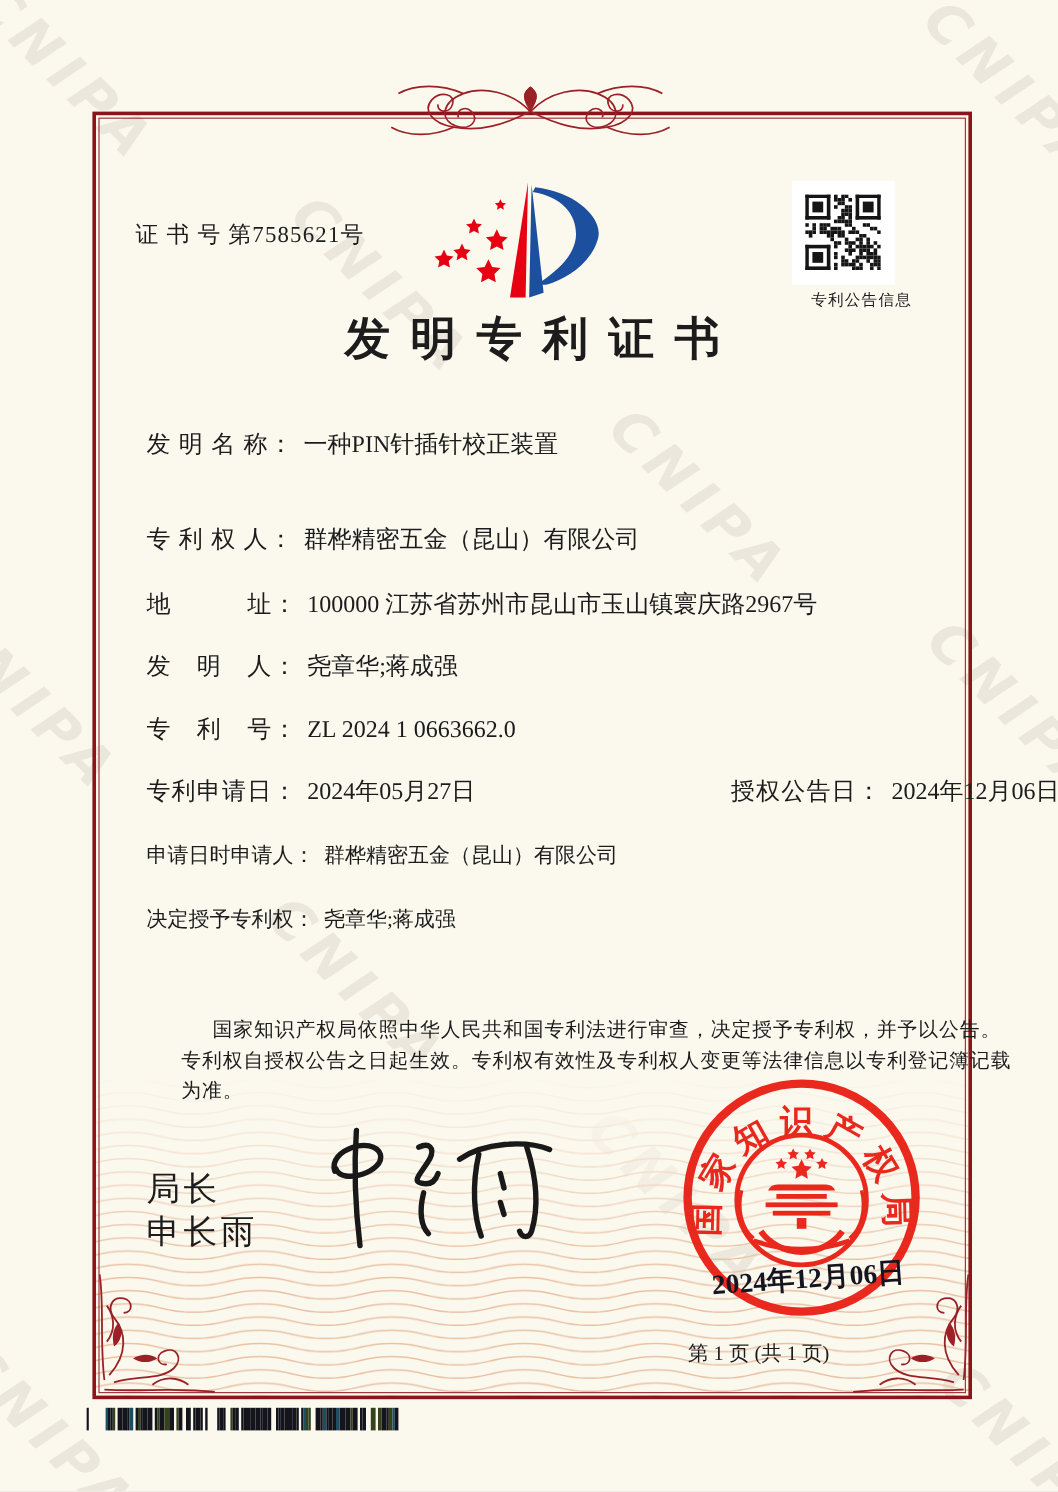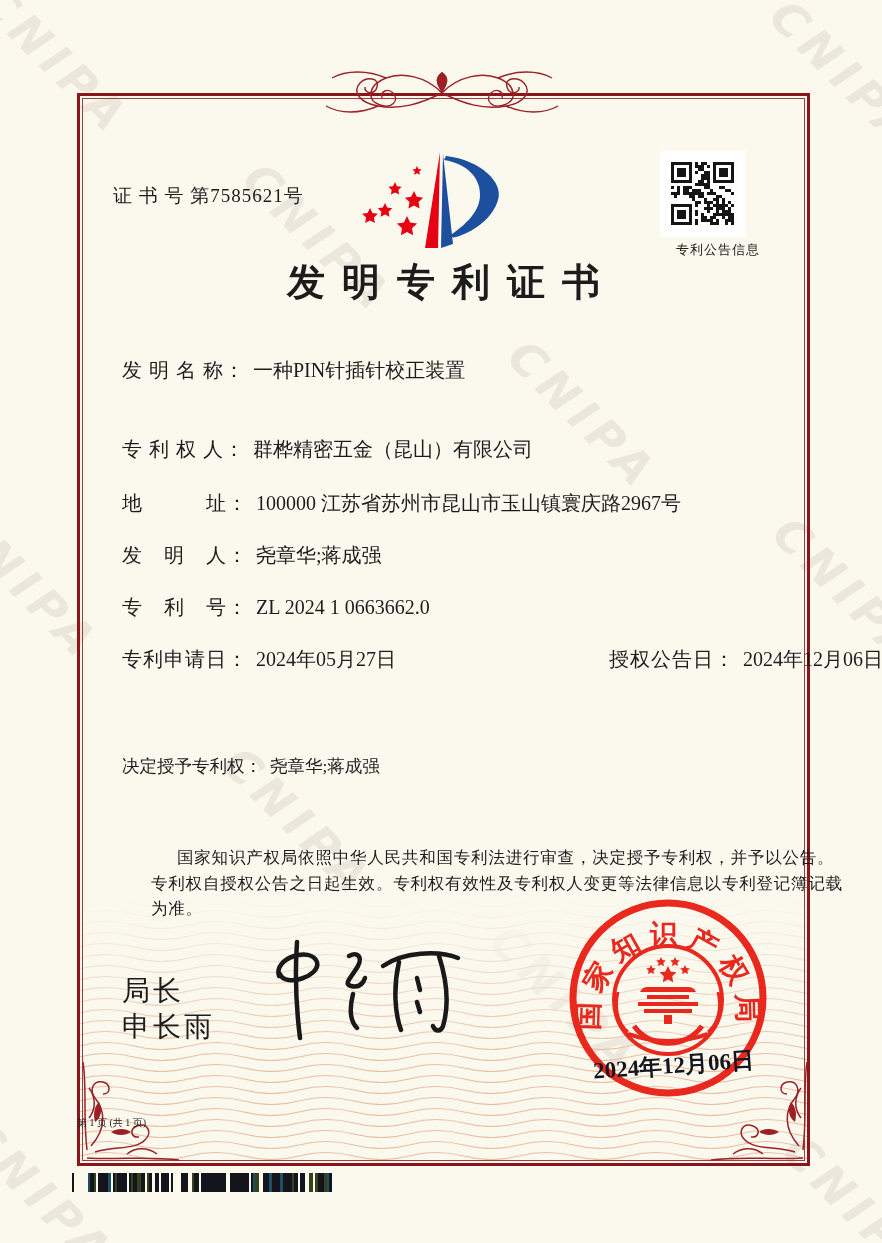"申请日时申请人： 群桦精密五金（昆山）有限公司" div.row { html: none -> <div> <span>申请日时申请人：</span><span>群桦精密五金（昆山）有限公司</span> </div> }
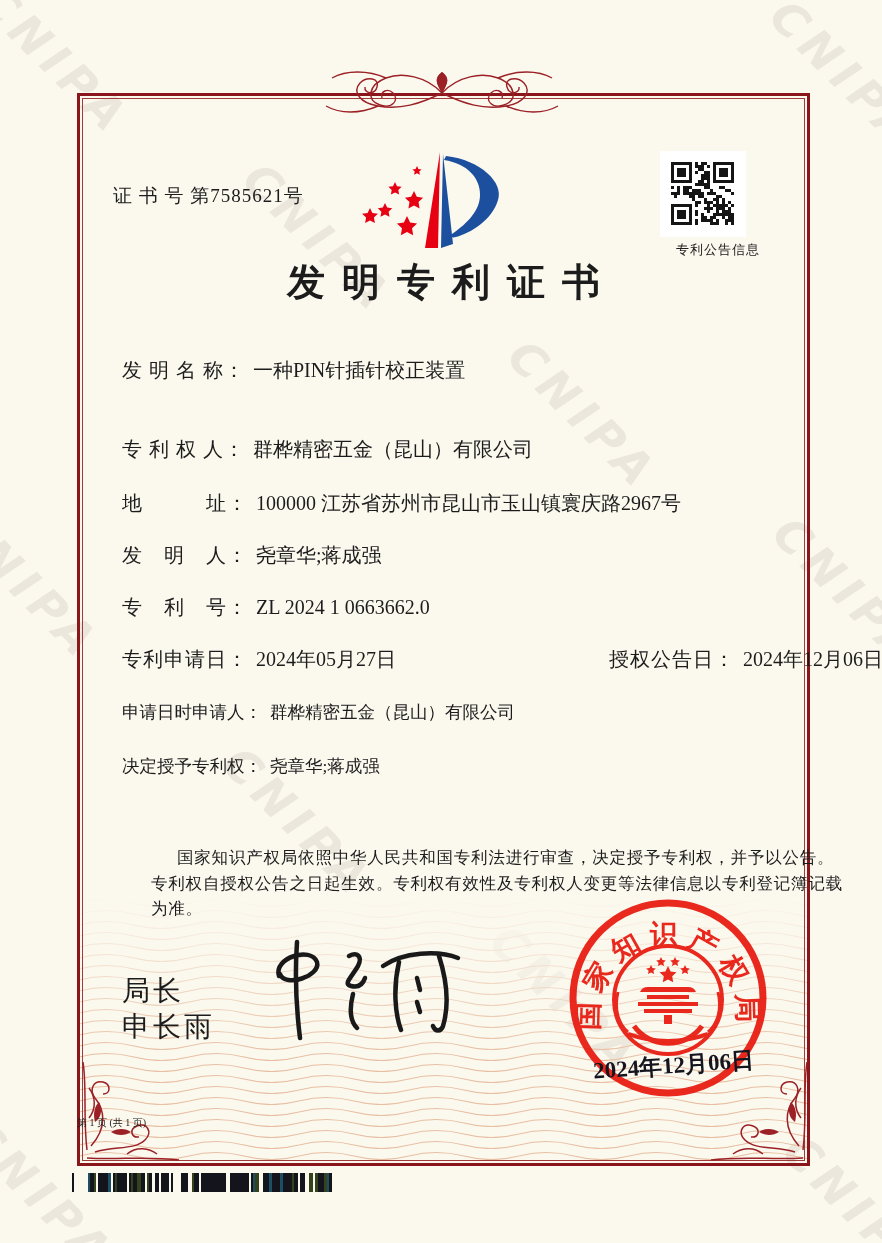"第 1 页 (共 1" .footer { font-size: 10px -> 17px; text-align: left -> right }
